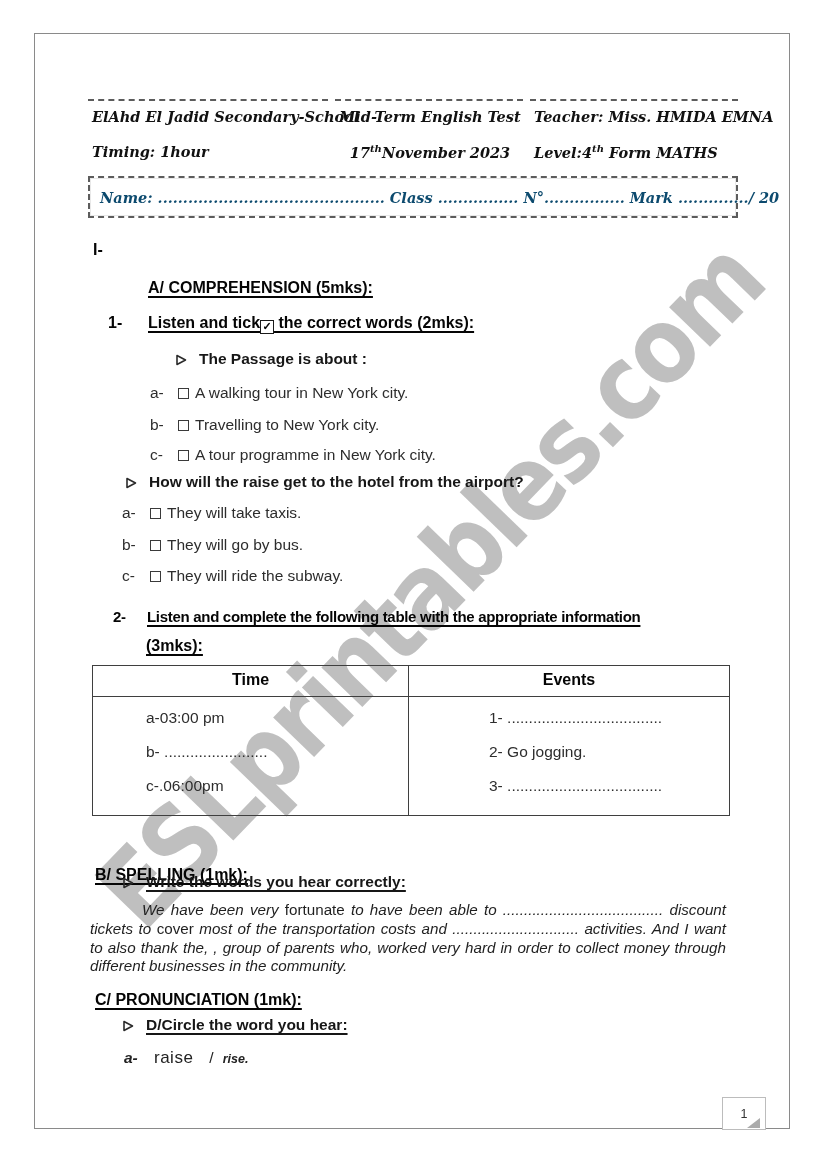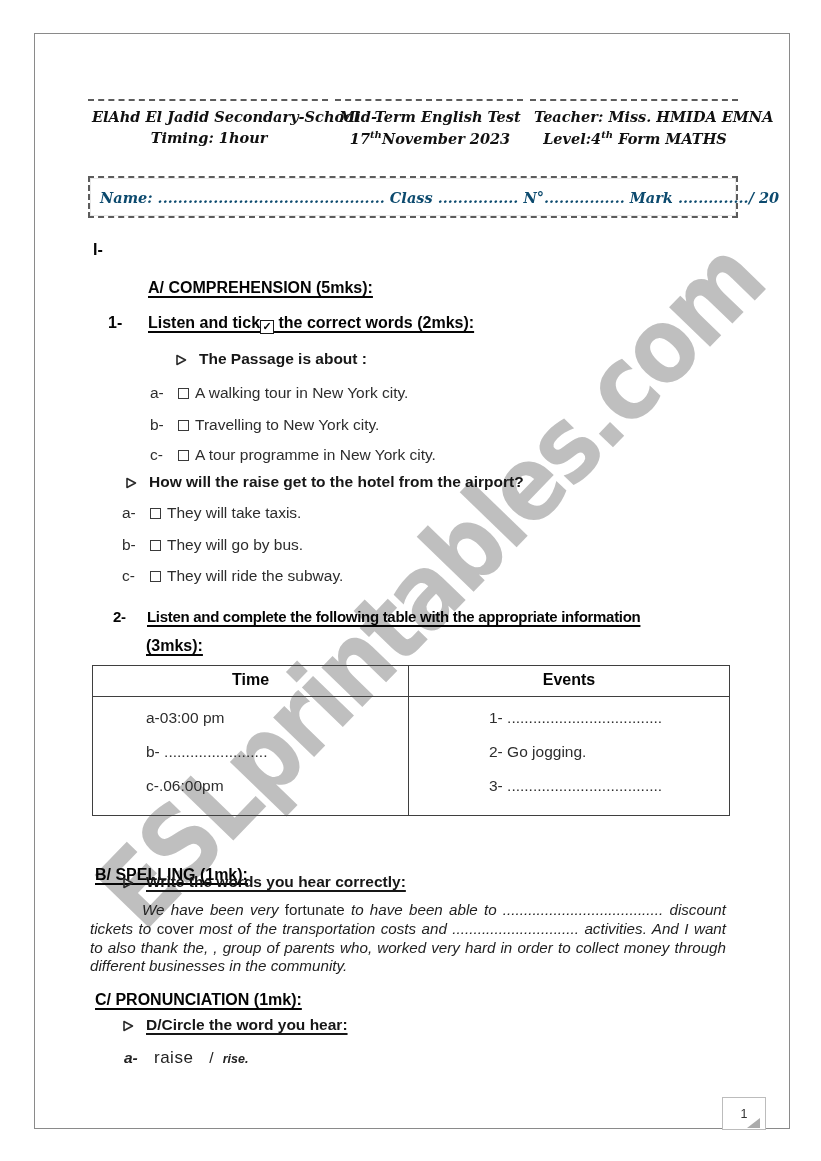"Timing: 1hour" .hdr-cell .l2 { margin-top: 4px -> 18px; text-align: center -> none }
